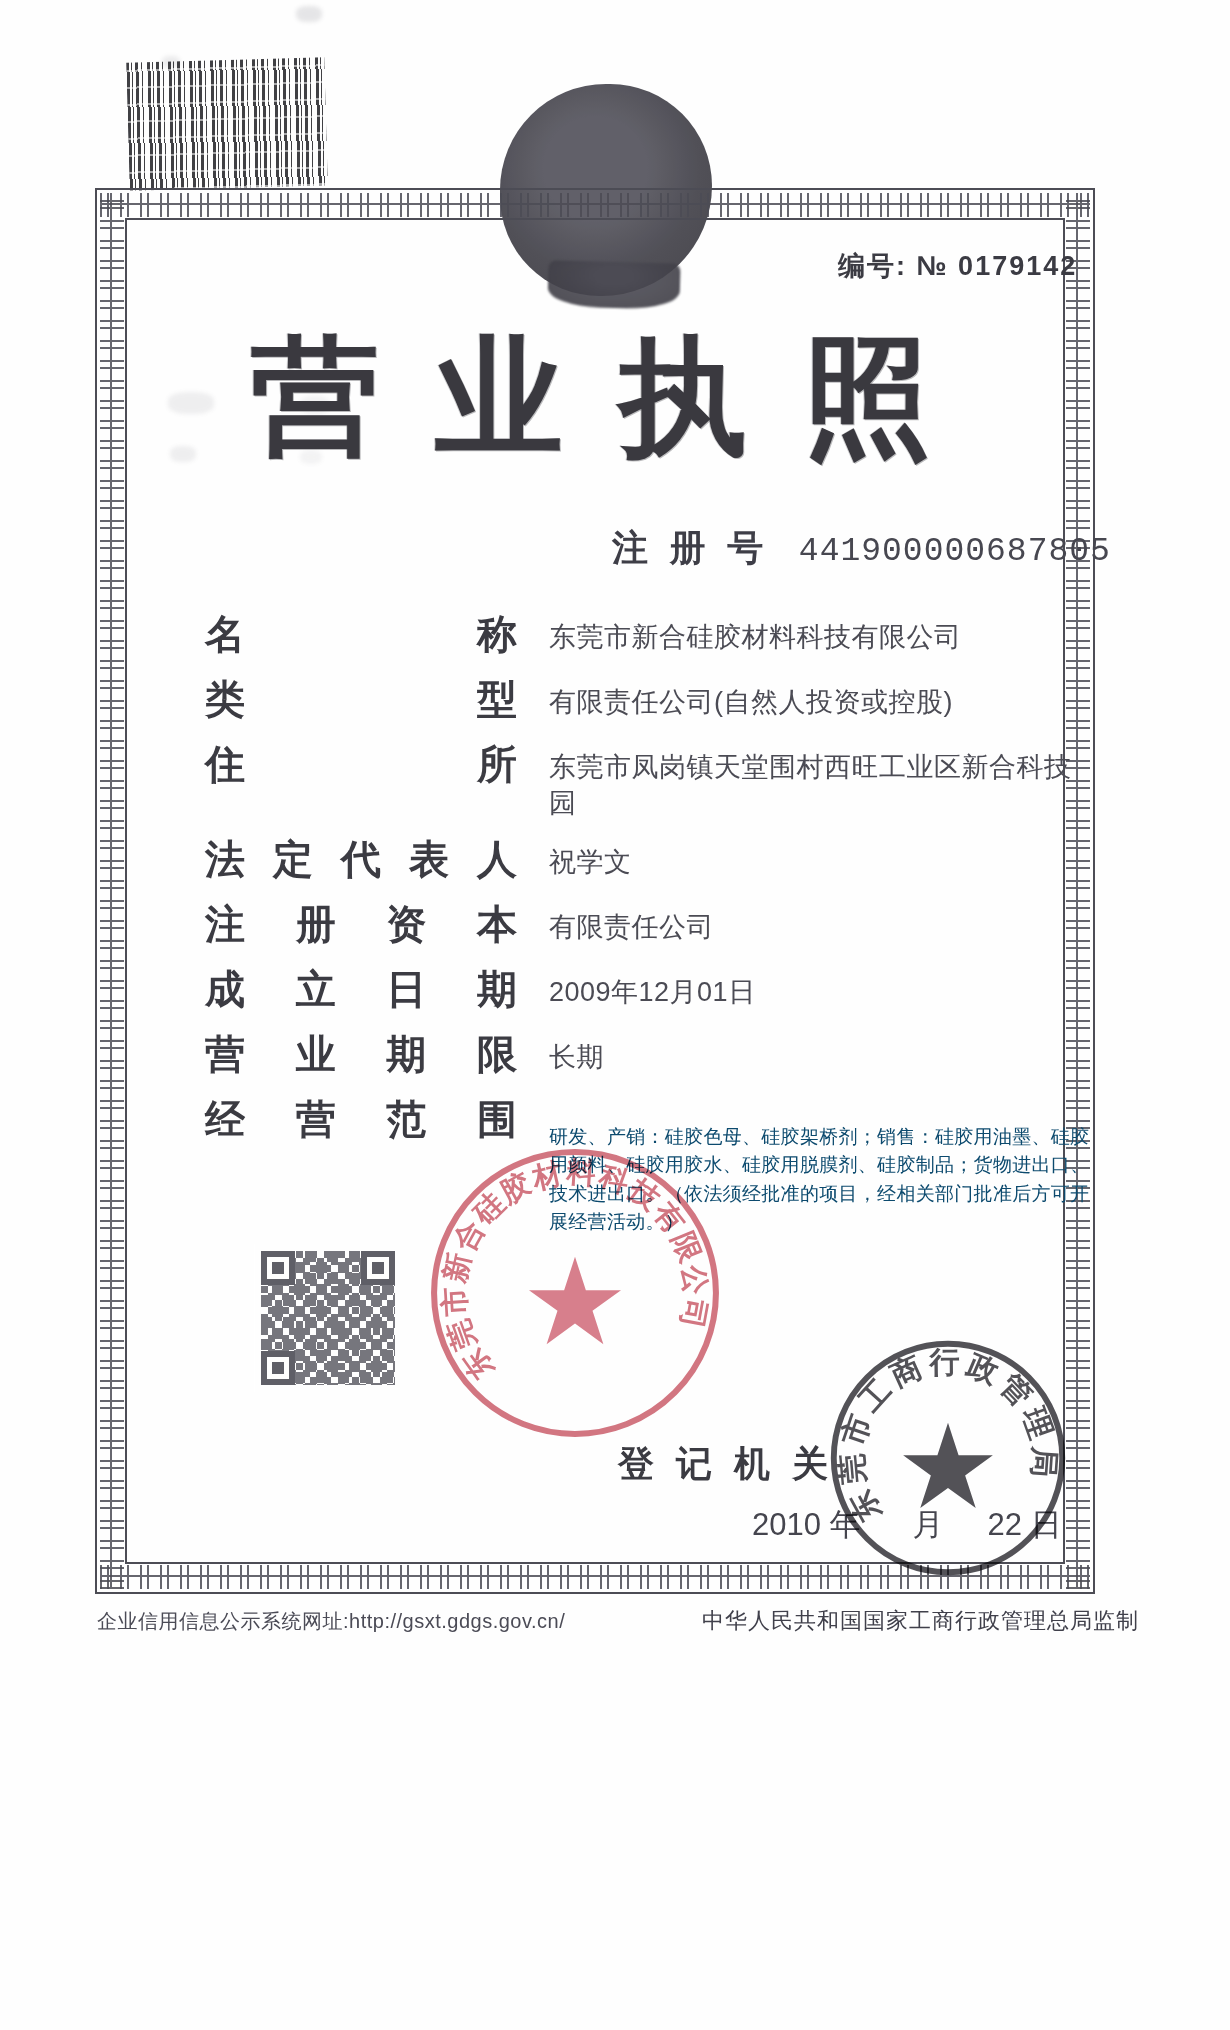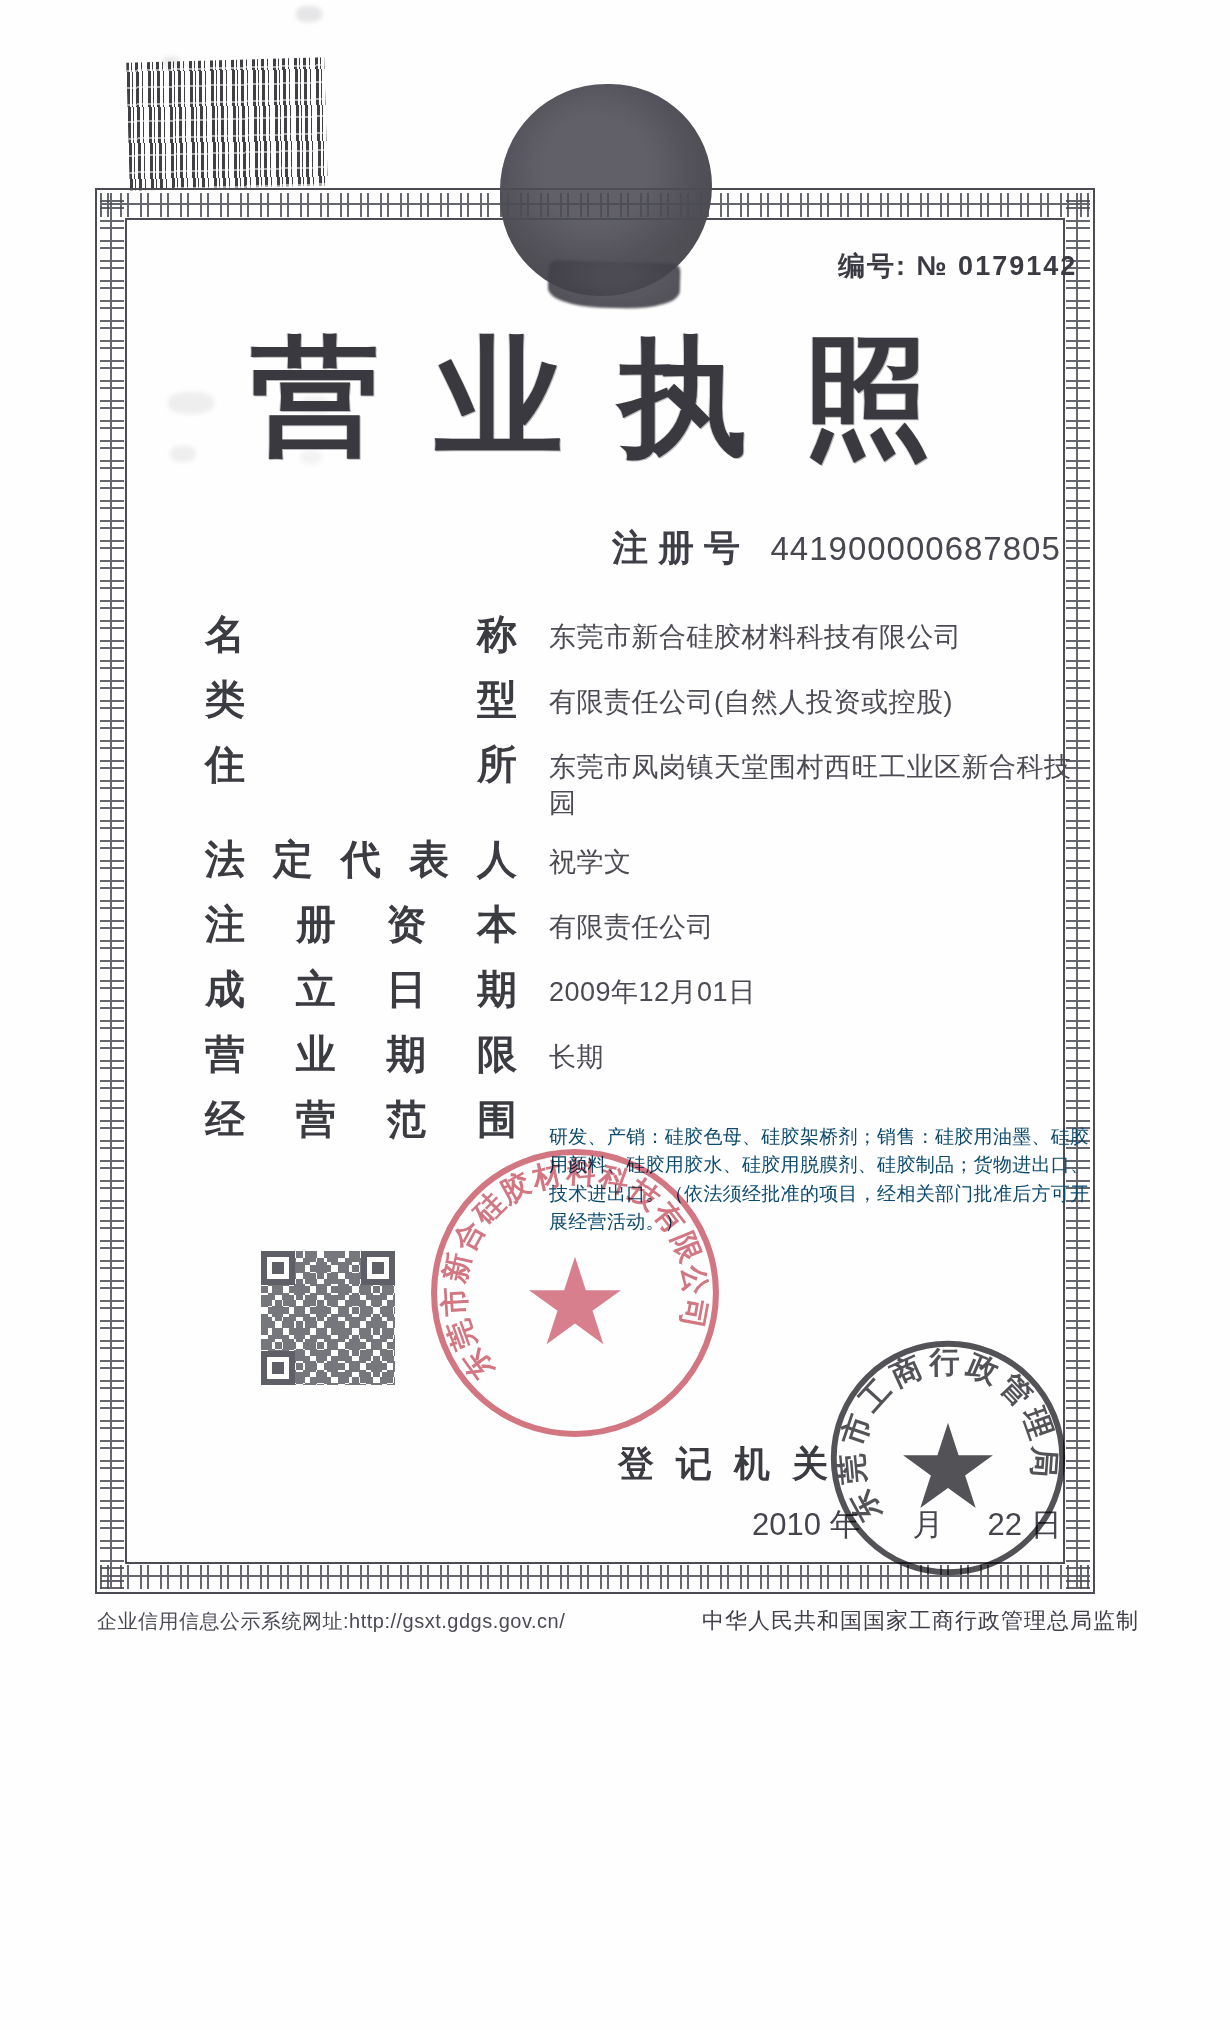"注 册 号 441900000687805" .regno { font-family: none -> Liberation Mono, monospace }
